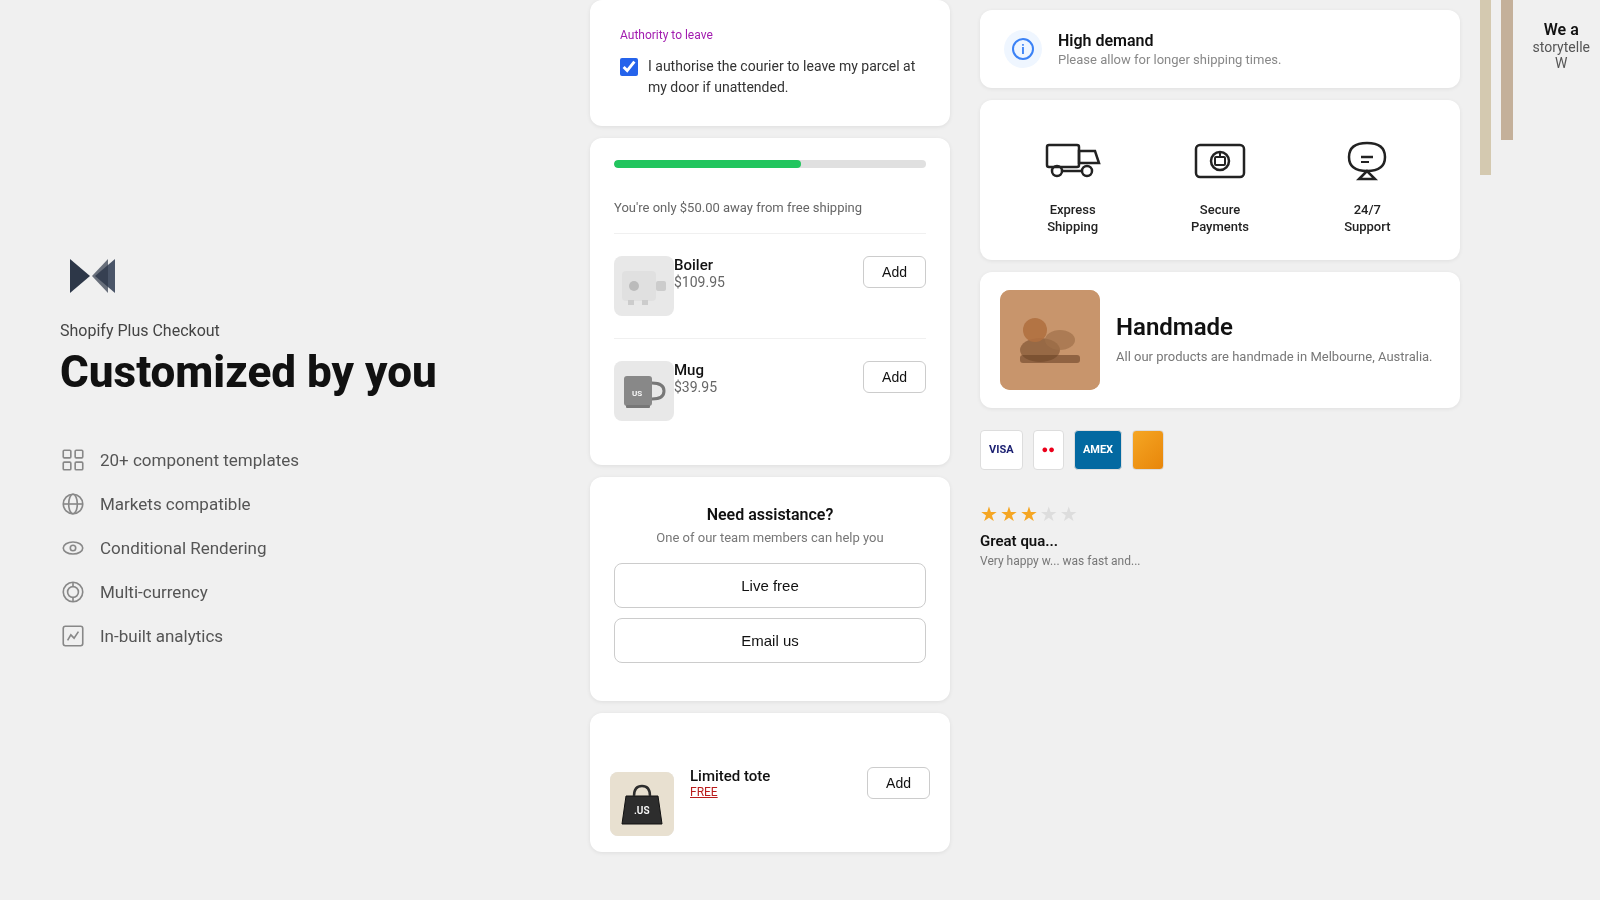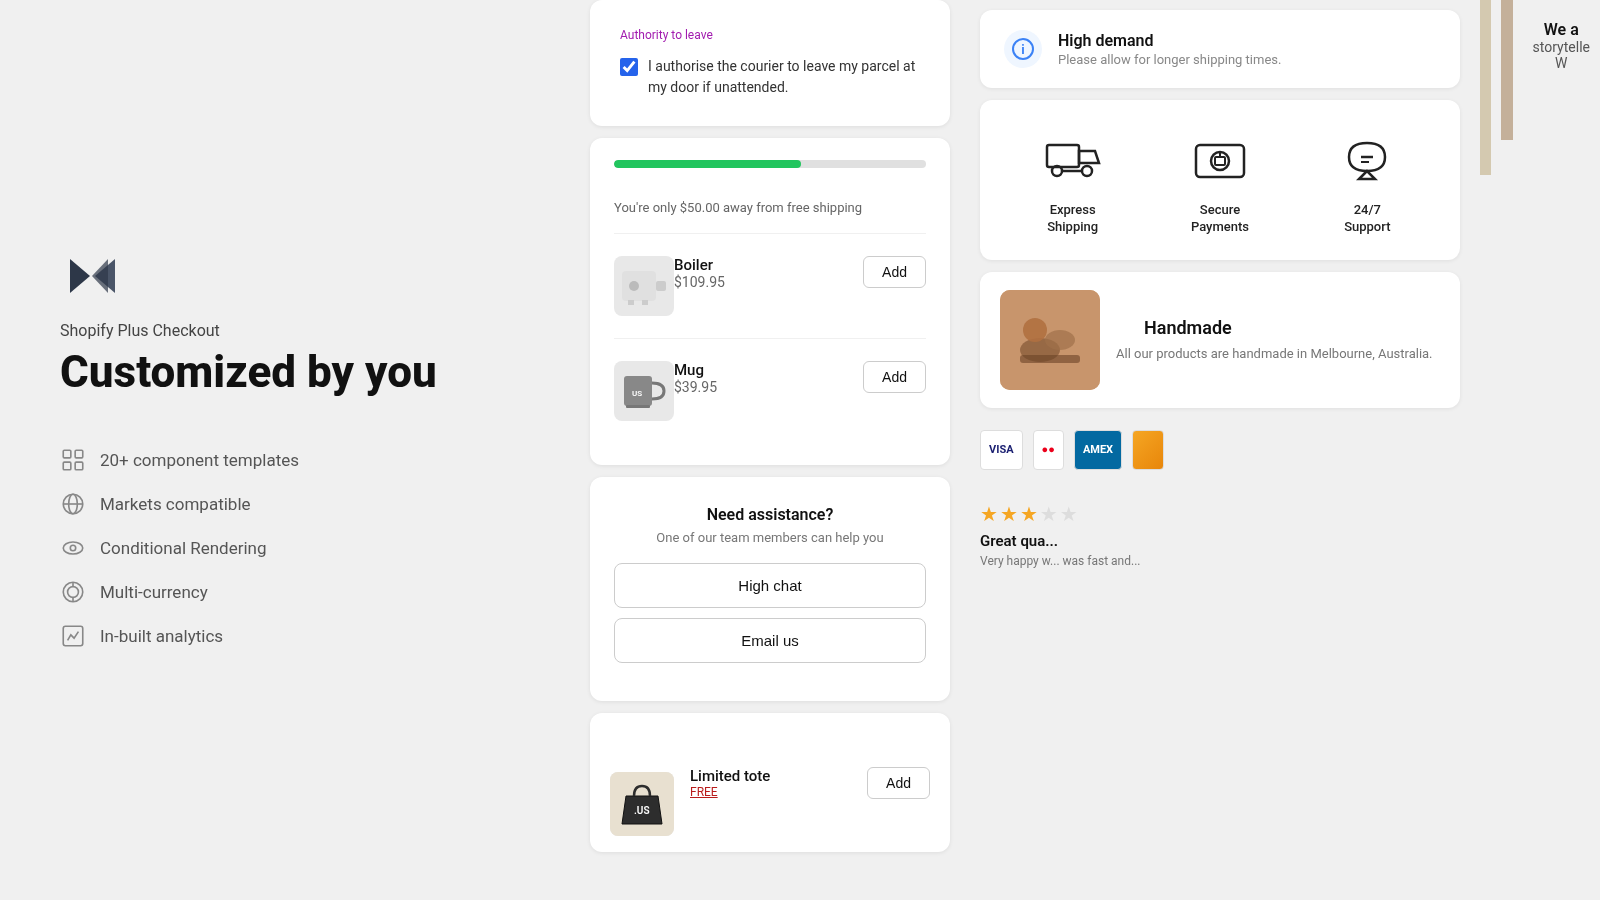"Handmade" .handmade-title { font-size: 18px -> 24px; margin-left: 28px -> none }
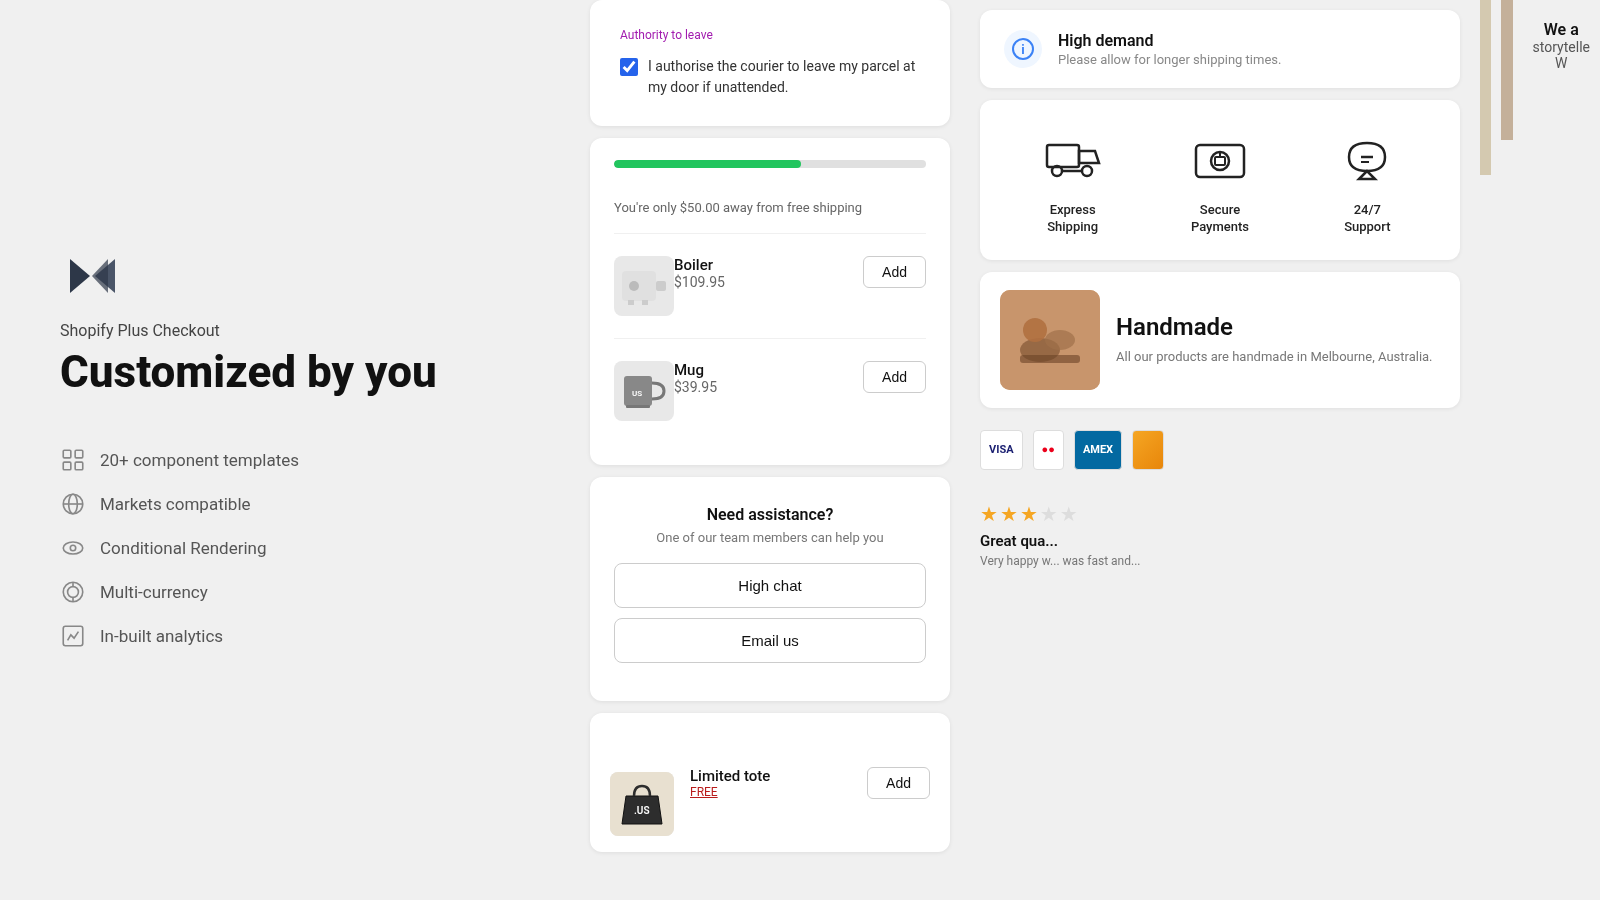"High chat" button.assist-btn { text: High chat -> Live free }
